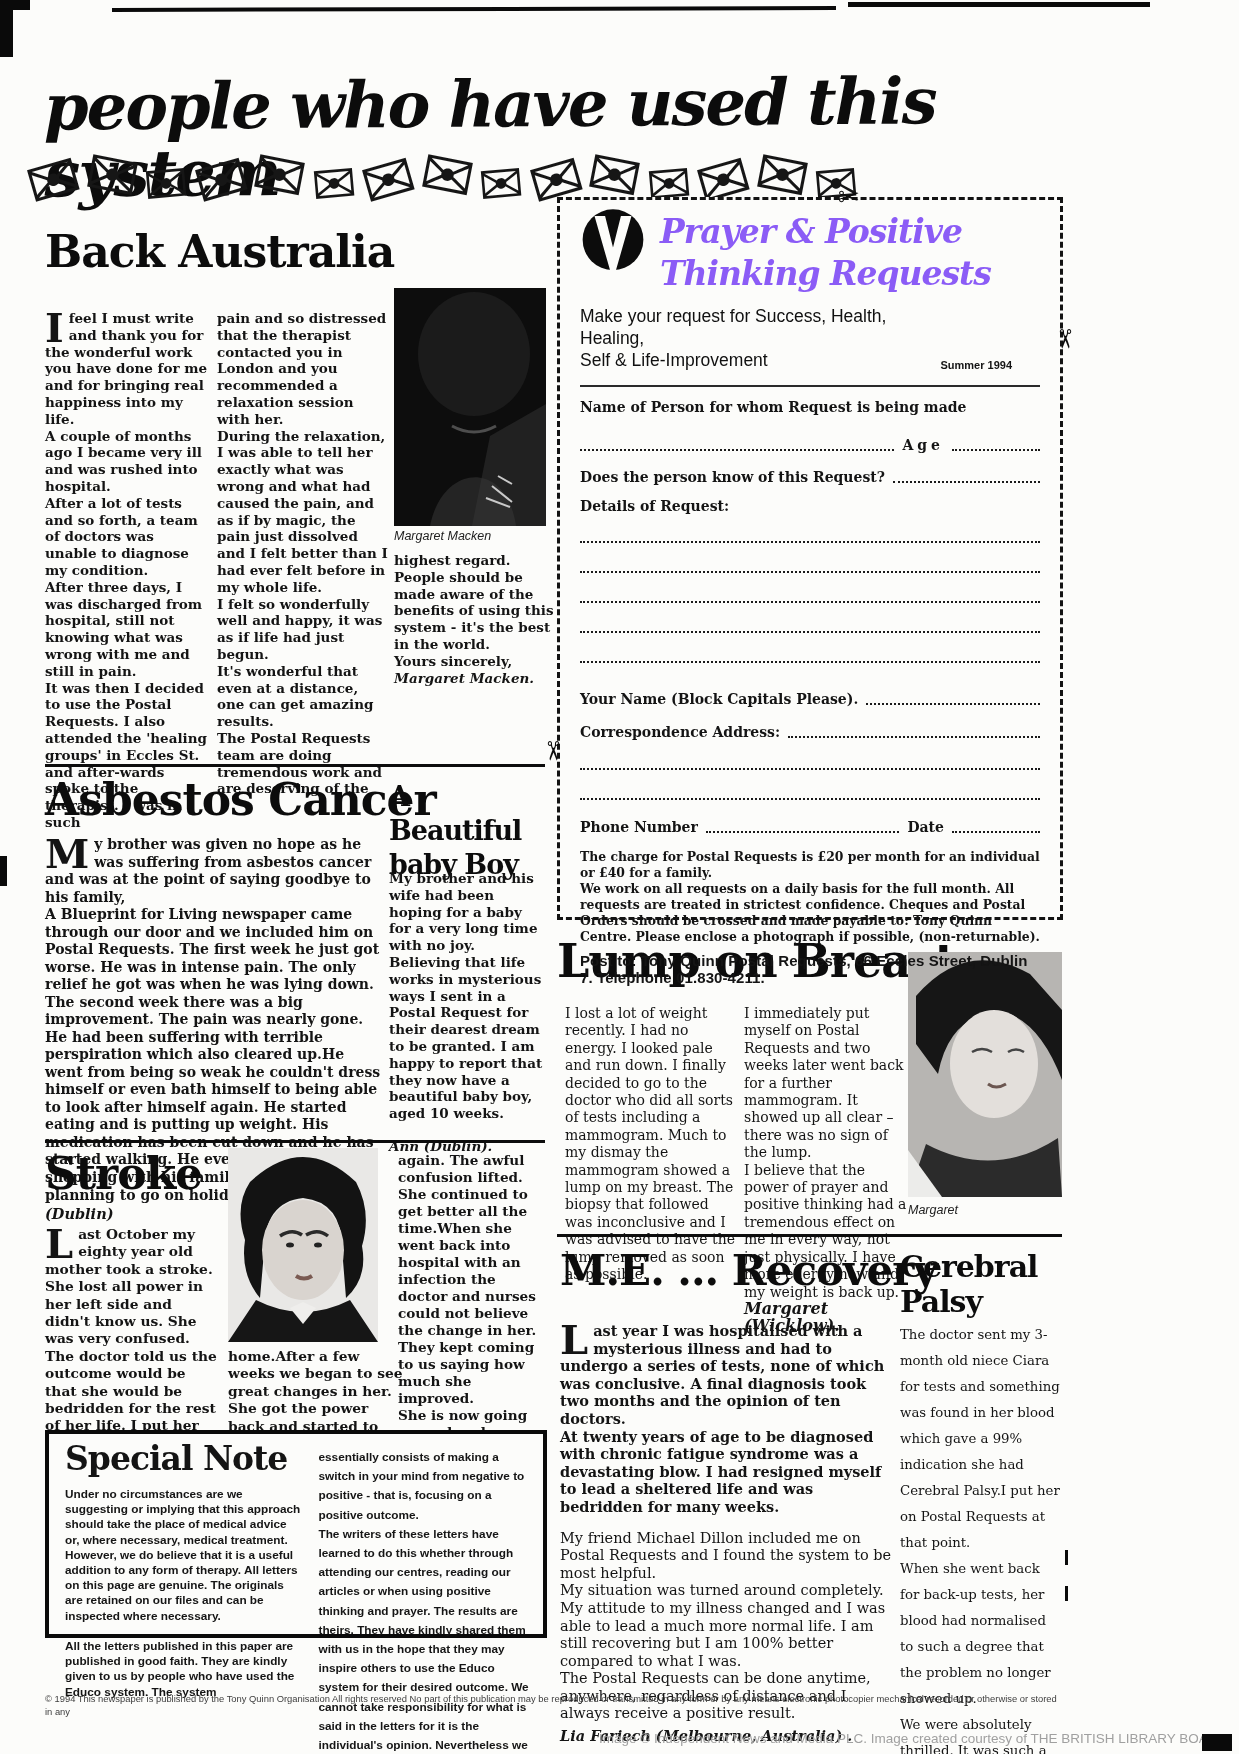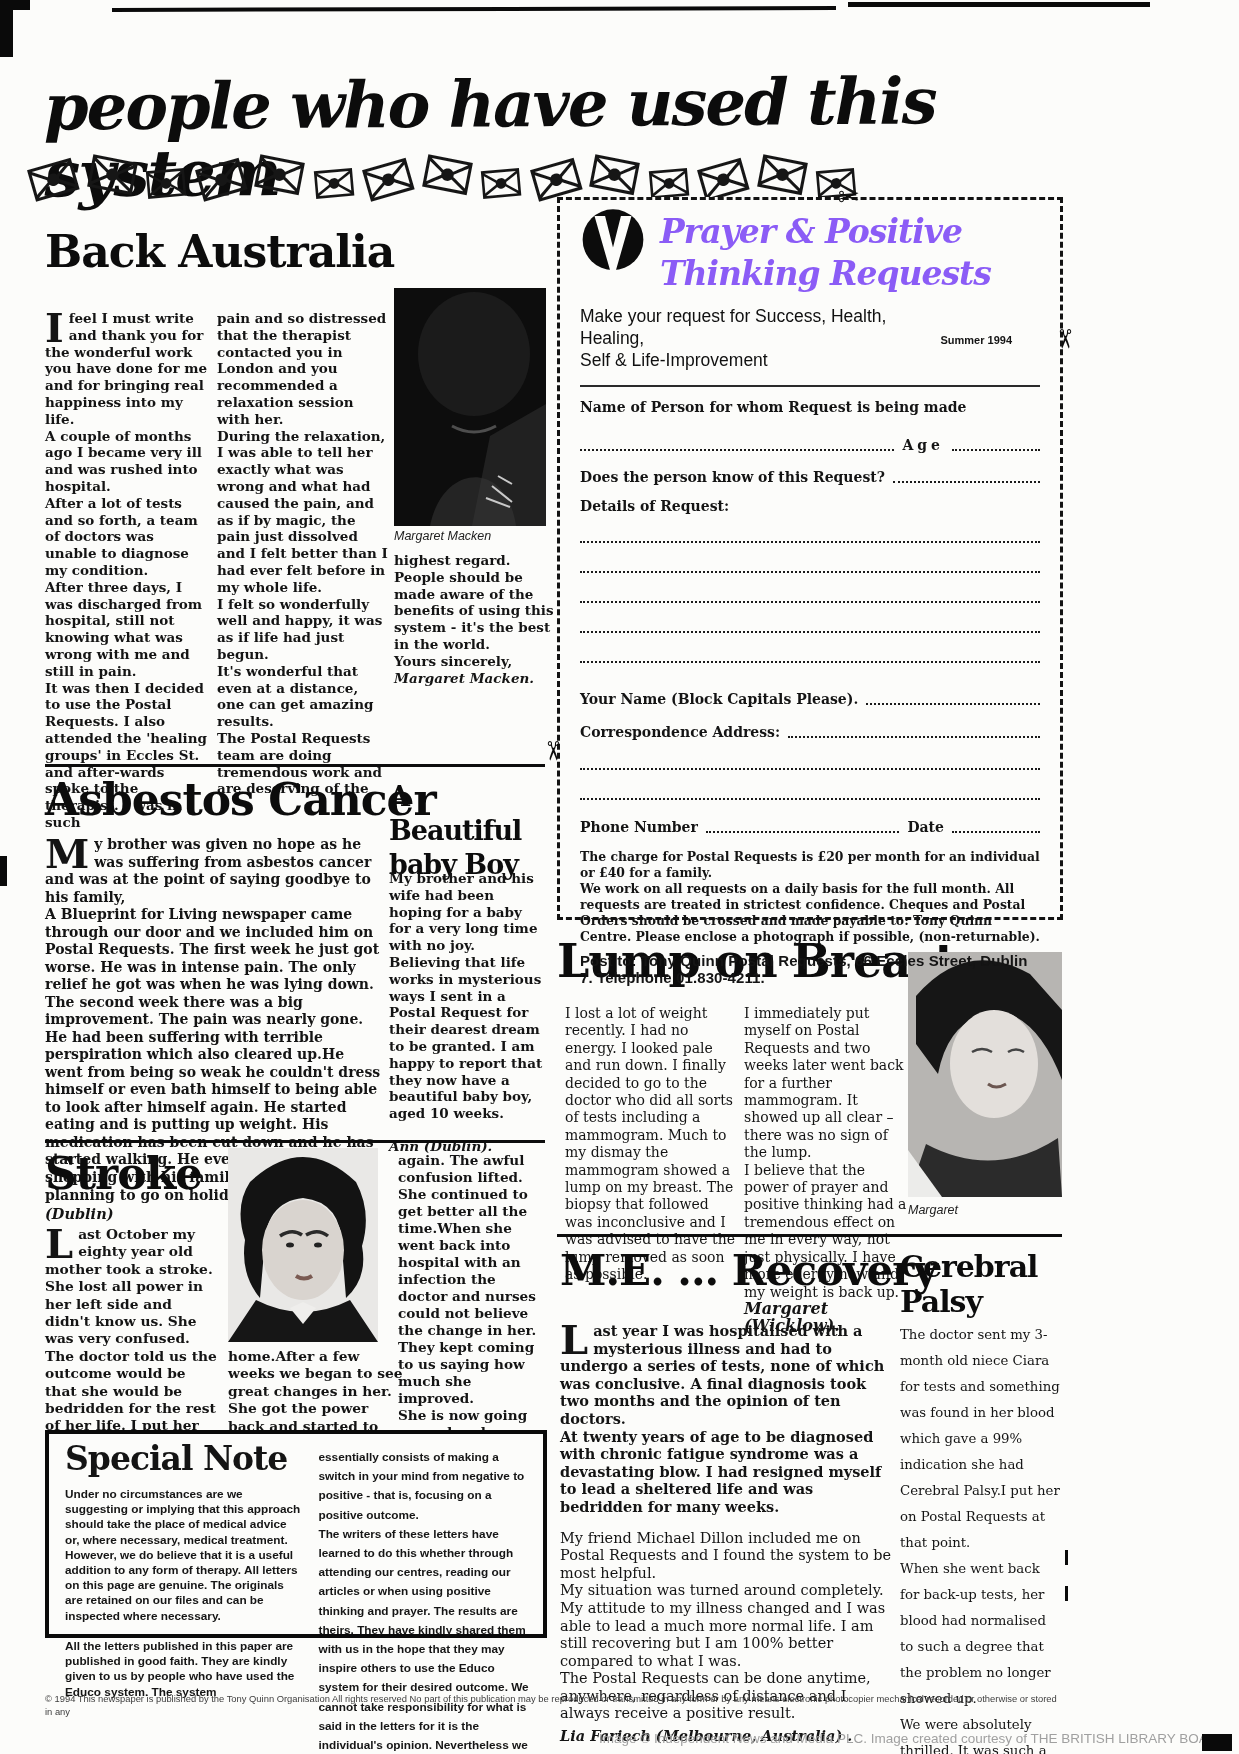"Make your request for Success," .form-sub-row { align-items: center -> flex-end }
